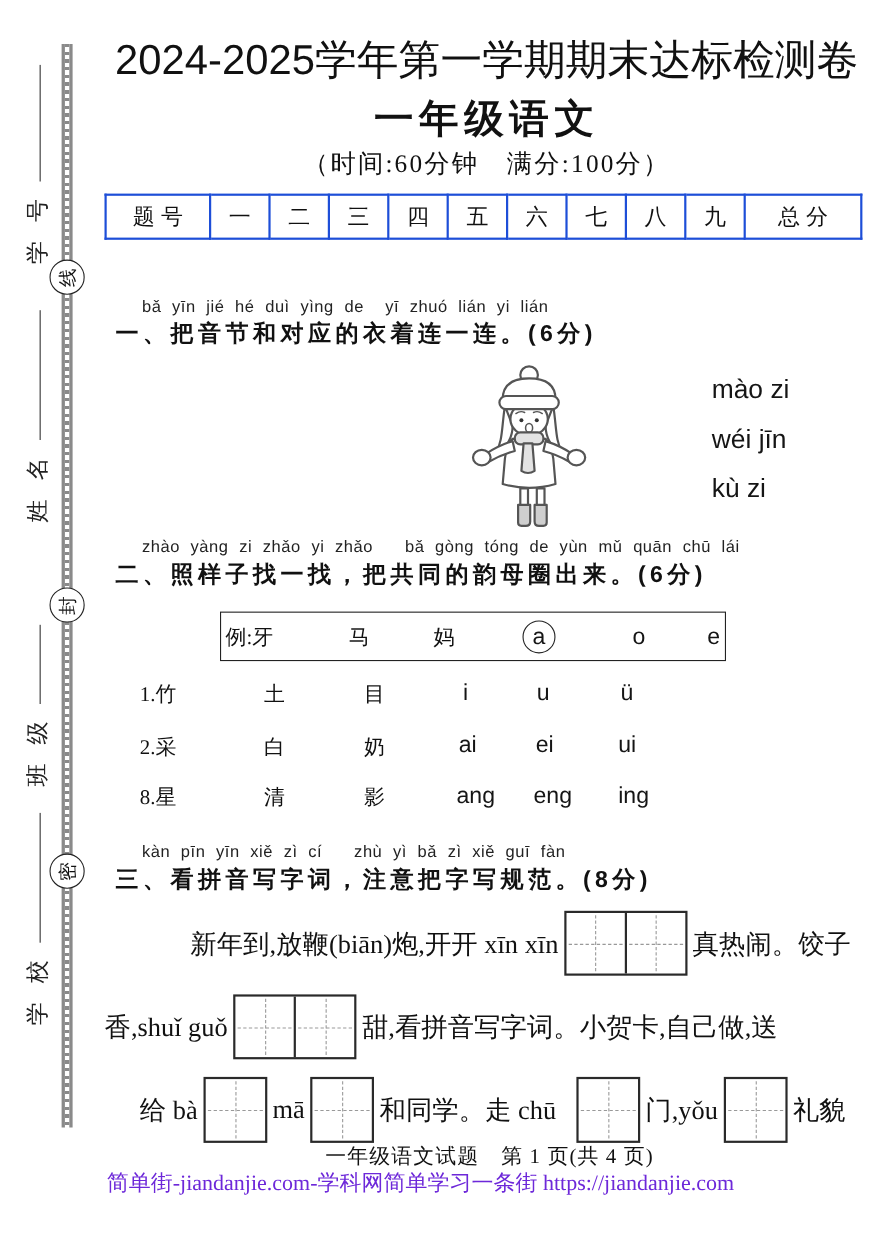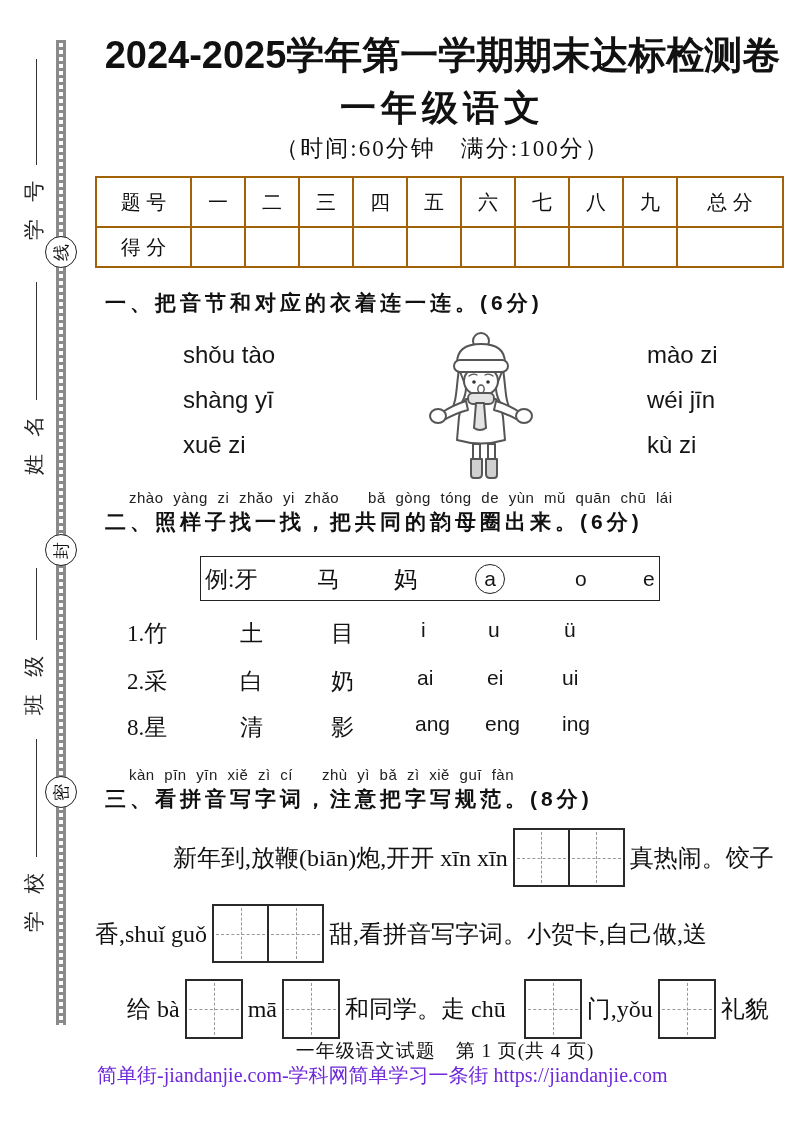"2024-2025学年第一学期期末达标检测卷" .title1 { font-weight: bold -> normal }
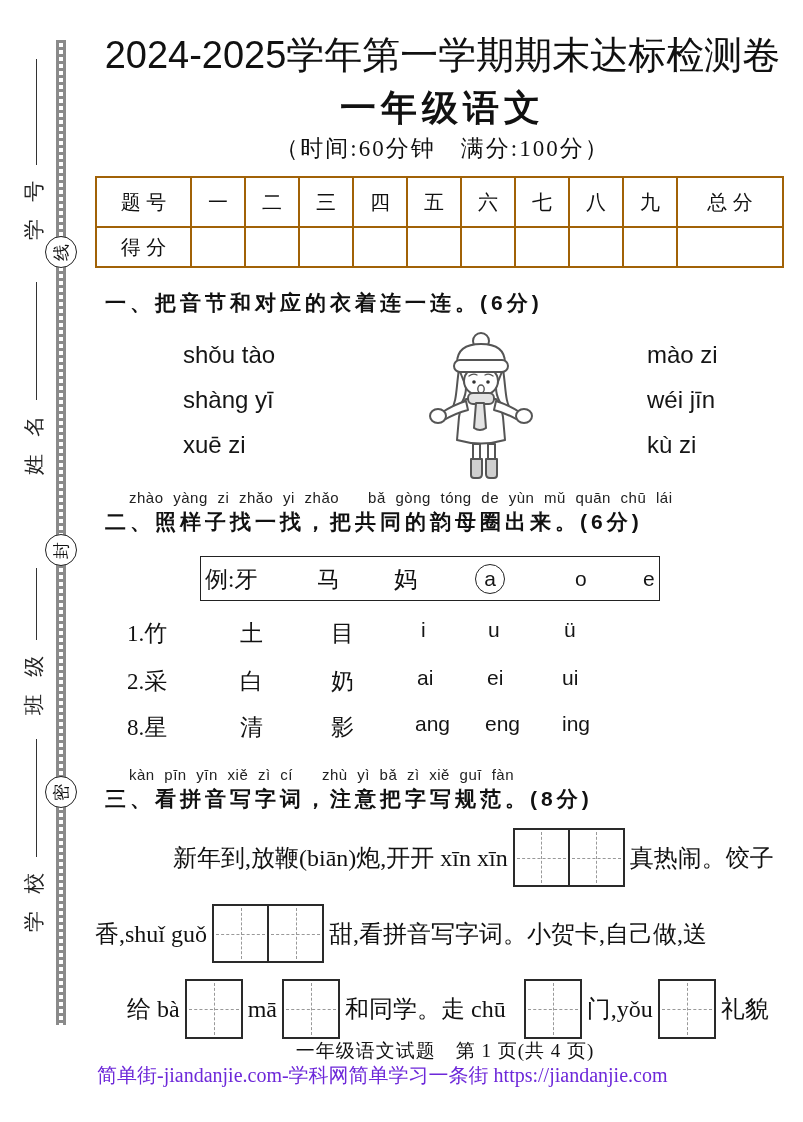"题 号" .score-table td { border: 2px solid #a16207 -> 2px solid #1d4ed8 }
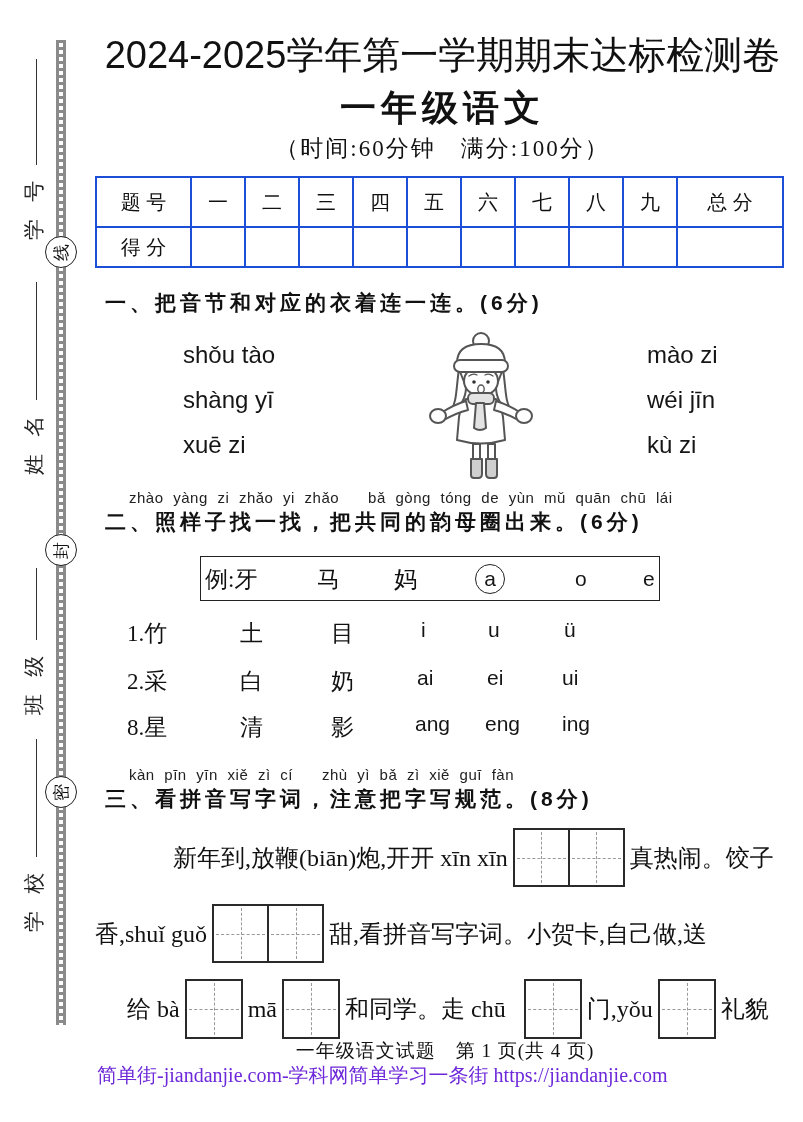"得 分" tr { html: <tr> <td>得 分</td> <td></td> <td></td> <td></td> <td></td> <td></td> <td></td> <td></td> <td></td> <td></td> <td></td> </tr> -> none }
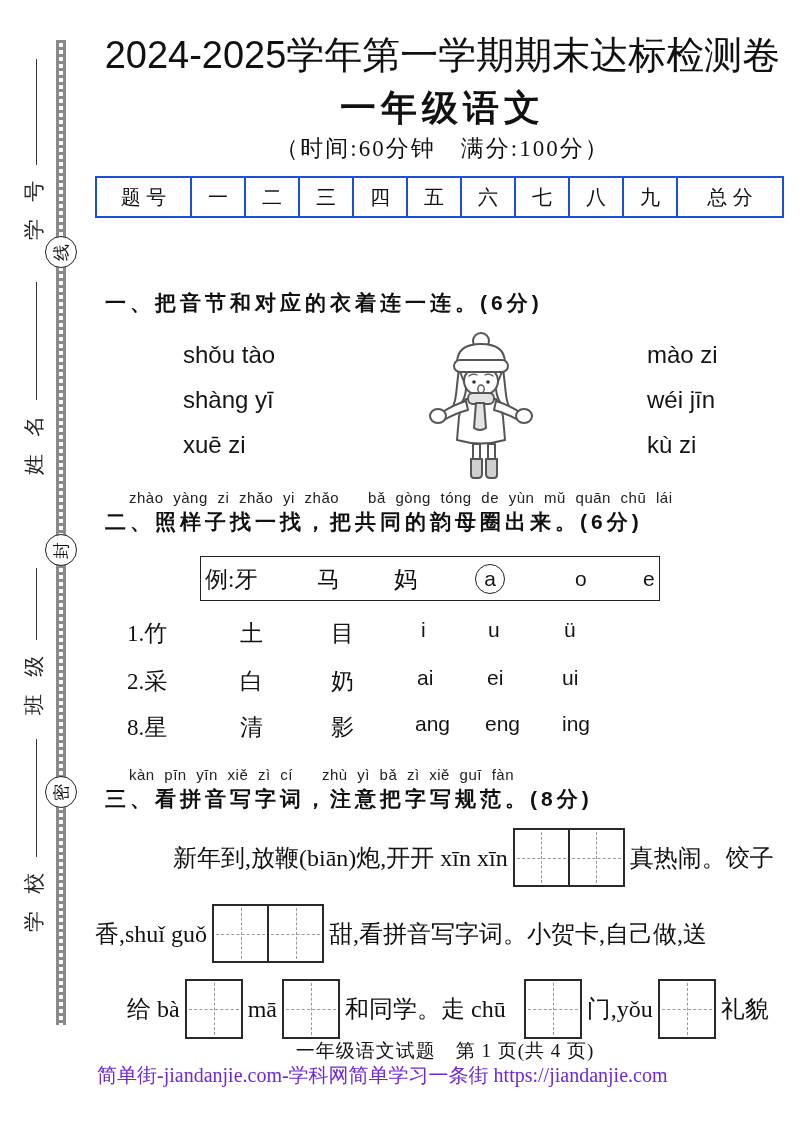"bǎ yīn jié hé duì" div.py { html: none -> <div>bǎ yīn jié hé duì yìng de yī zhuó lián yi lián</div> }
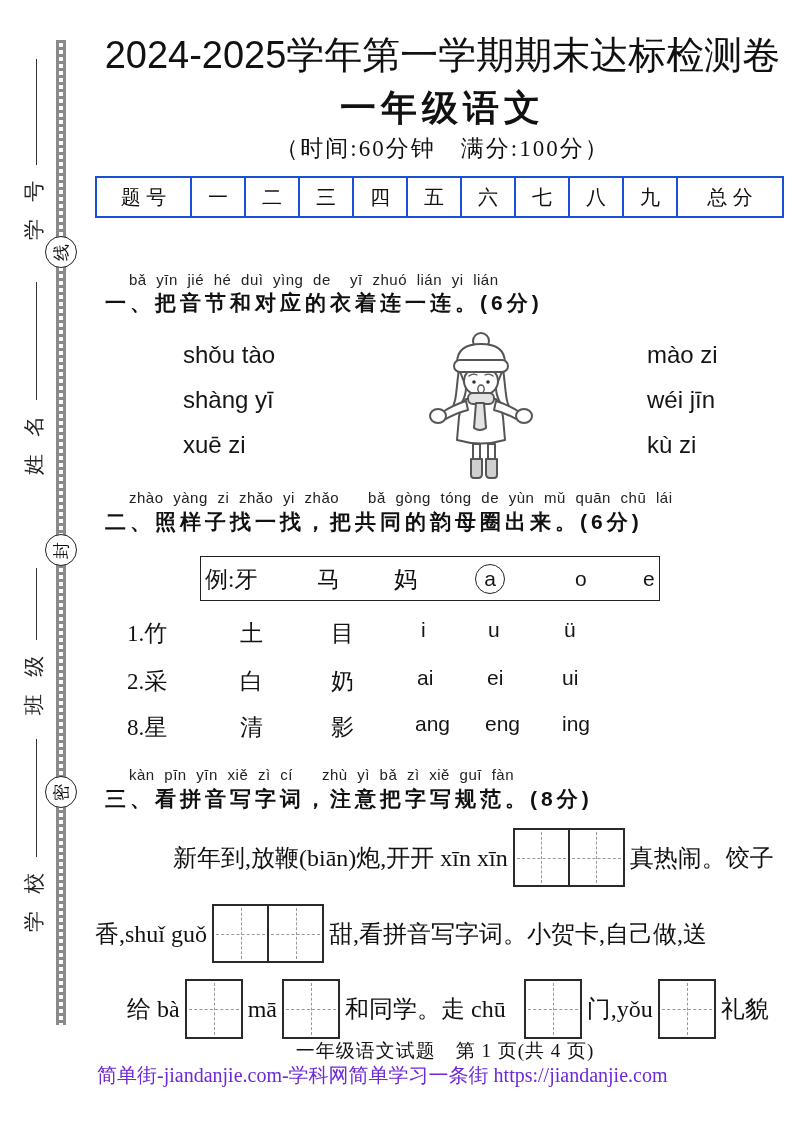"shǒu tào" div.mcol { html: <div> <div>shǒu tào</div> <div>shàng yī</div> <div>xuē zi</div> </div> -> none }
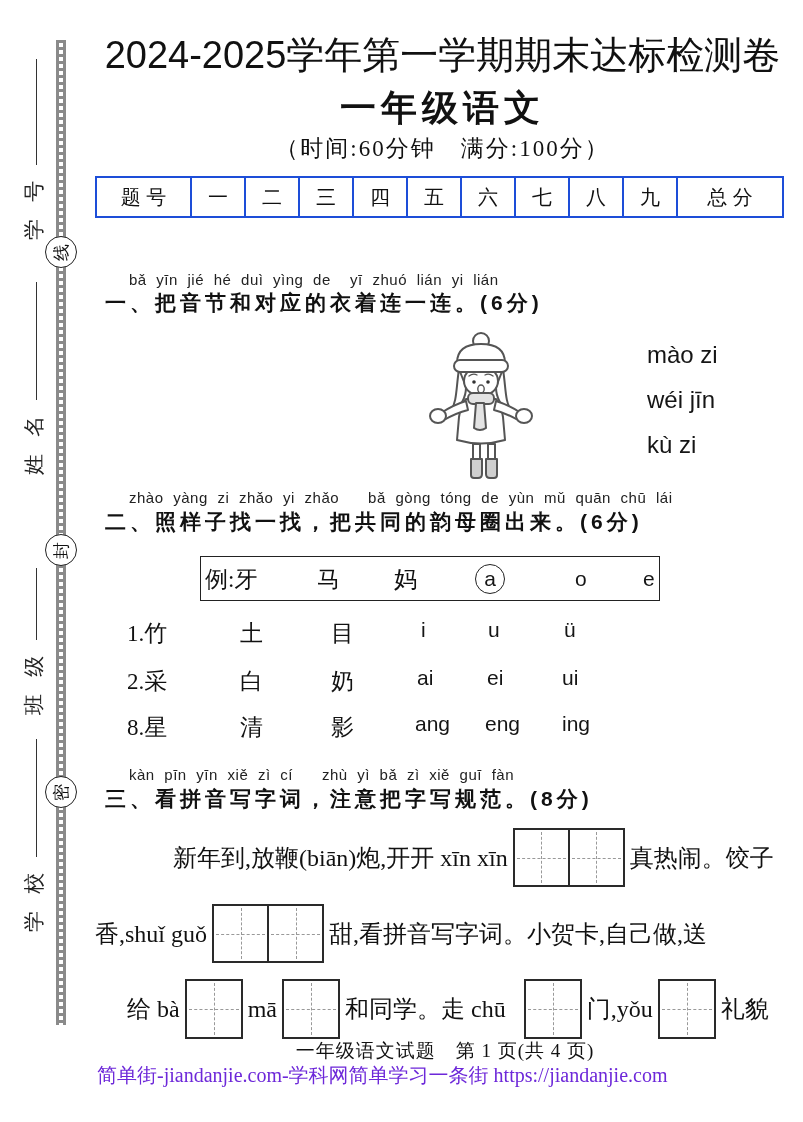"例:牙" .cnf { font-size: 23px -> 19px }
